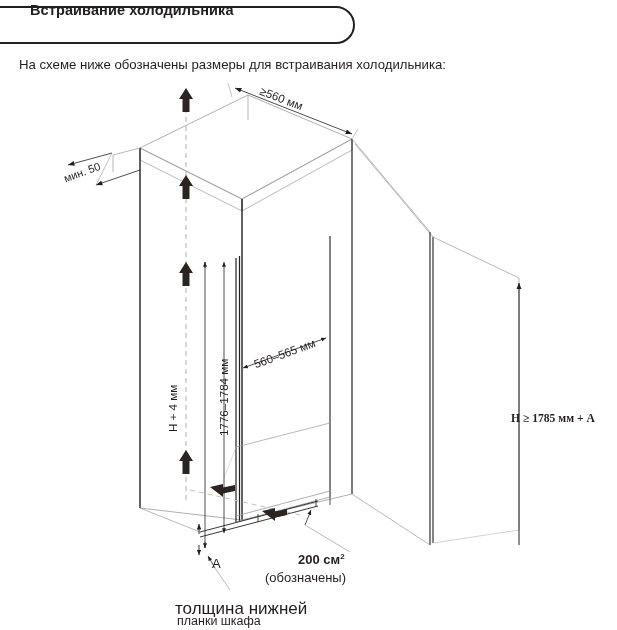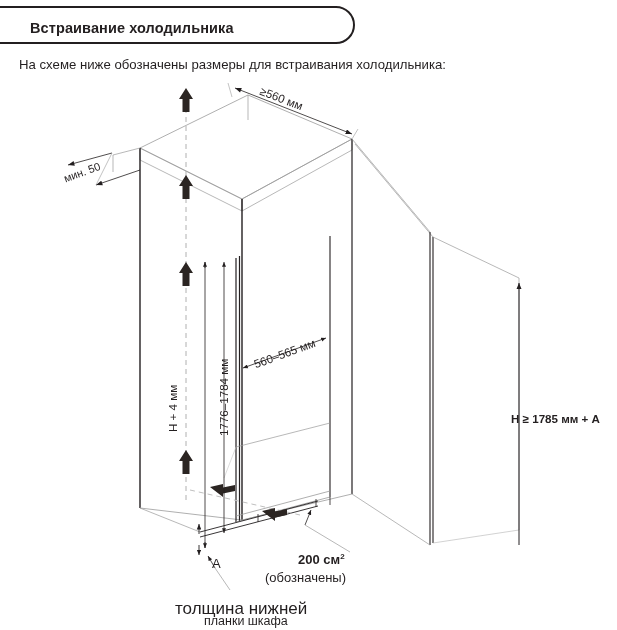"Встраивание холодильника" #header-title { top: 20px -> 2px }
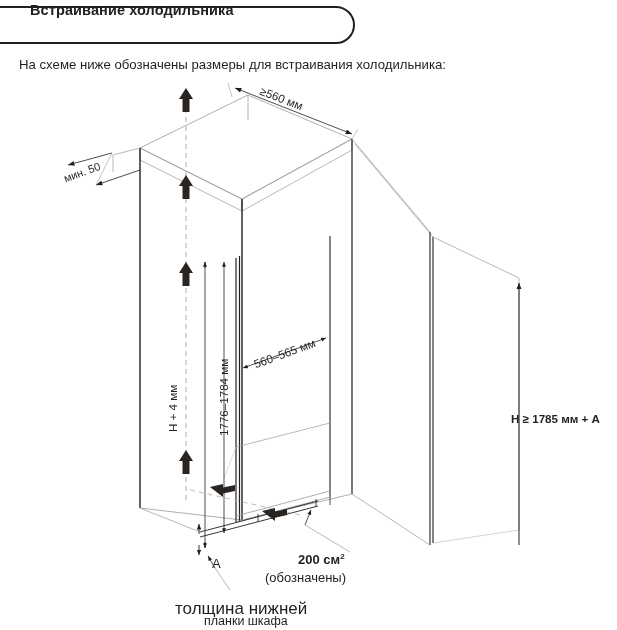"H ≥ 1785 мм +" .lbl-bold { font-family: none -> Liberation Serif, serif }
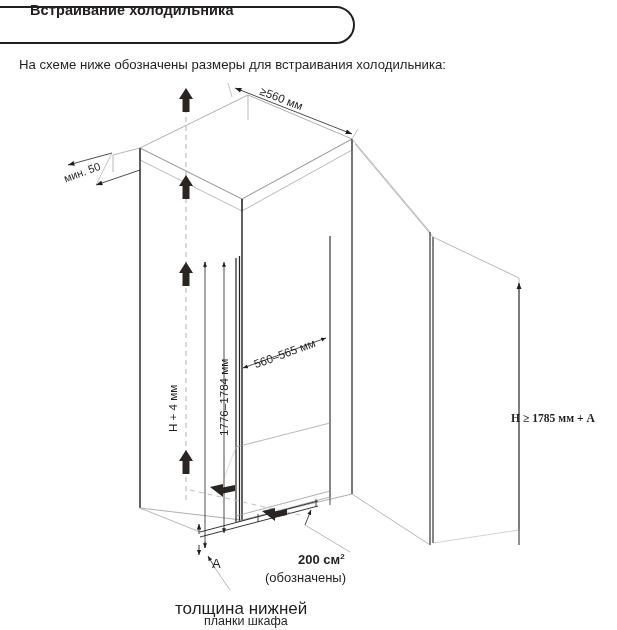"планки шкафа" div.lbl { left: 204px -> 177px }
